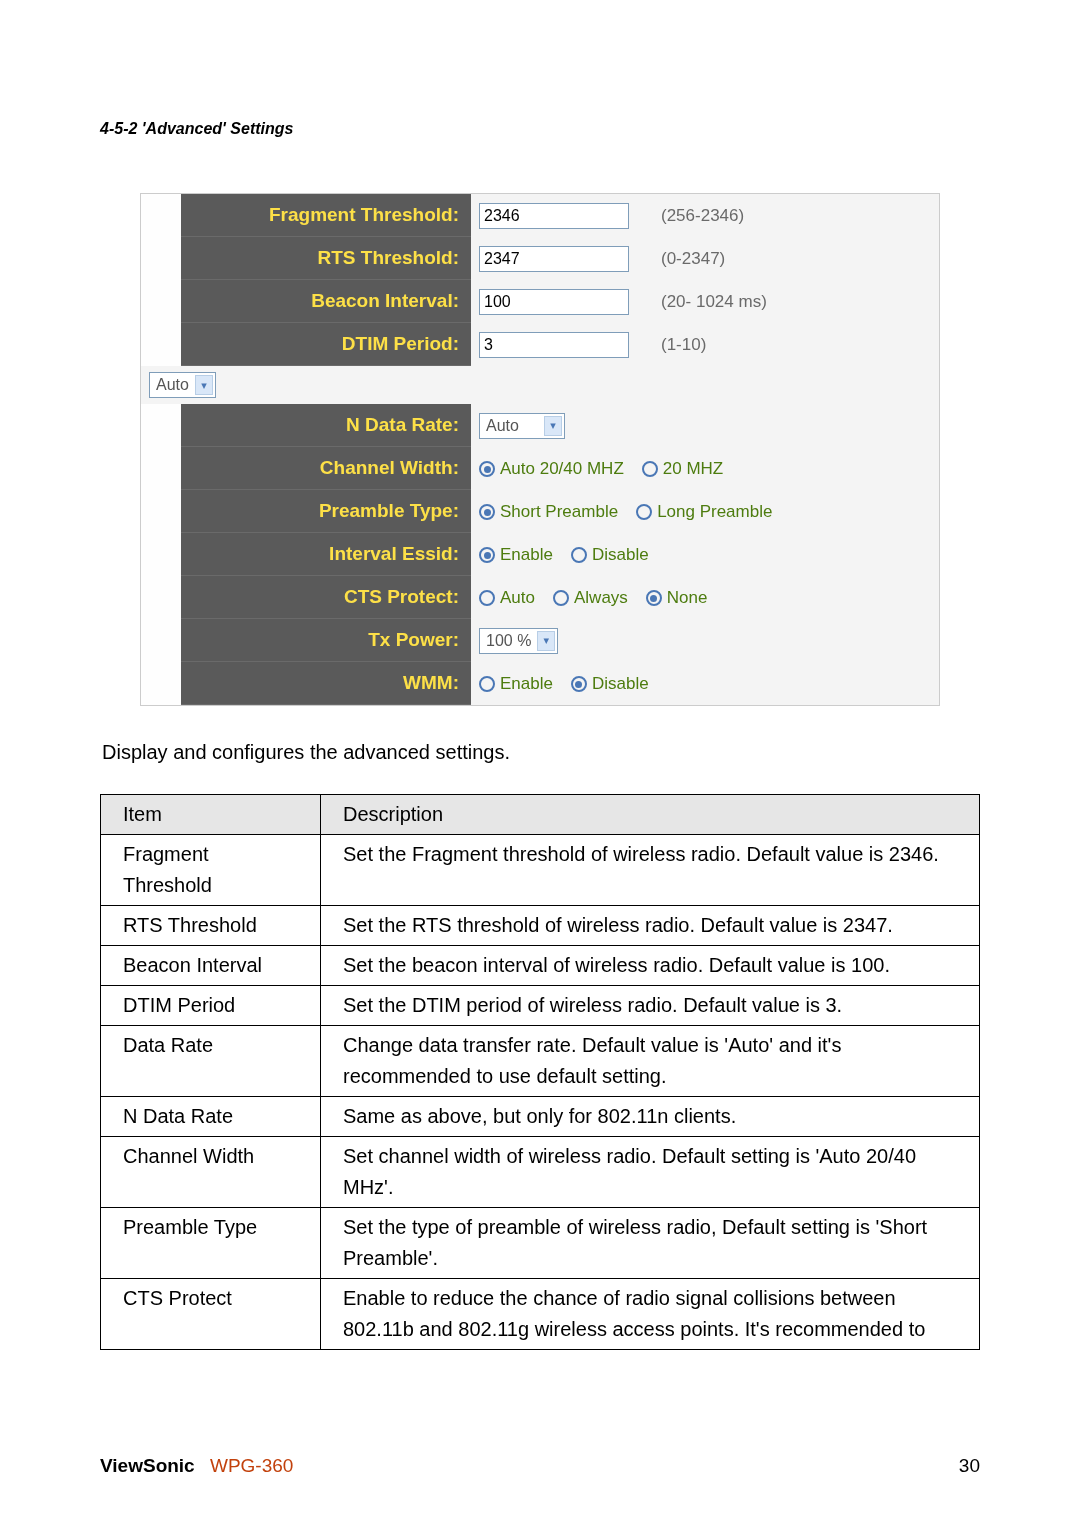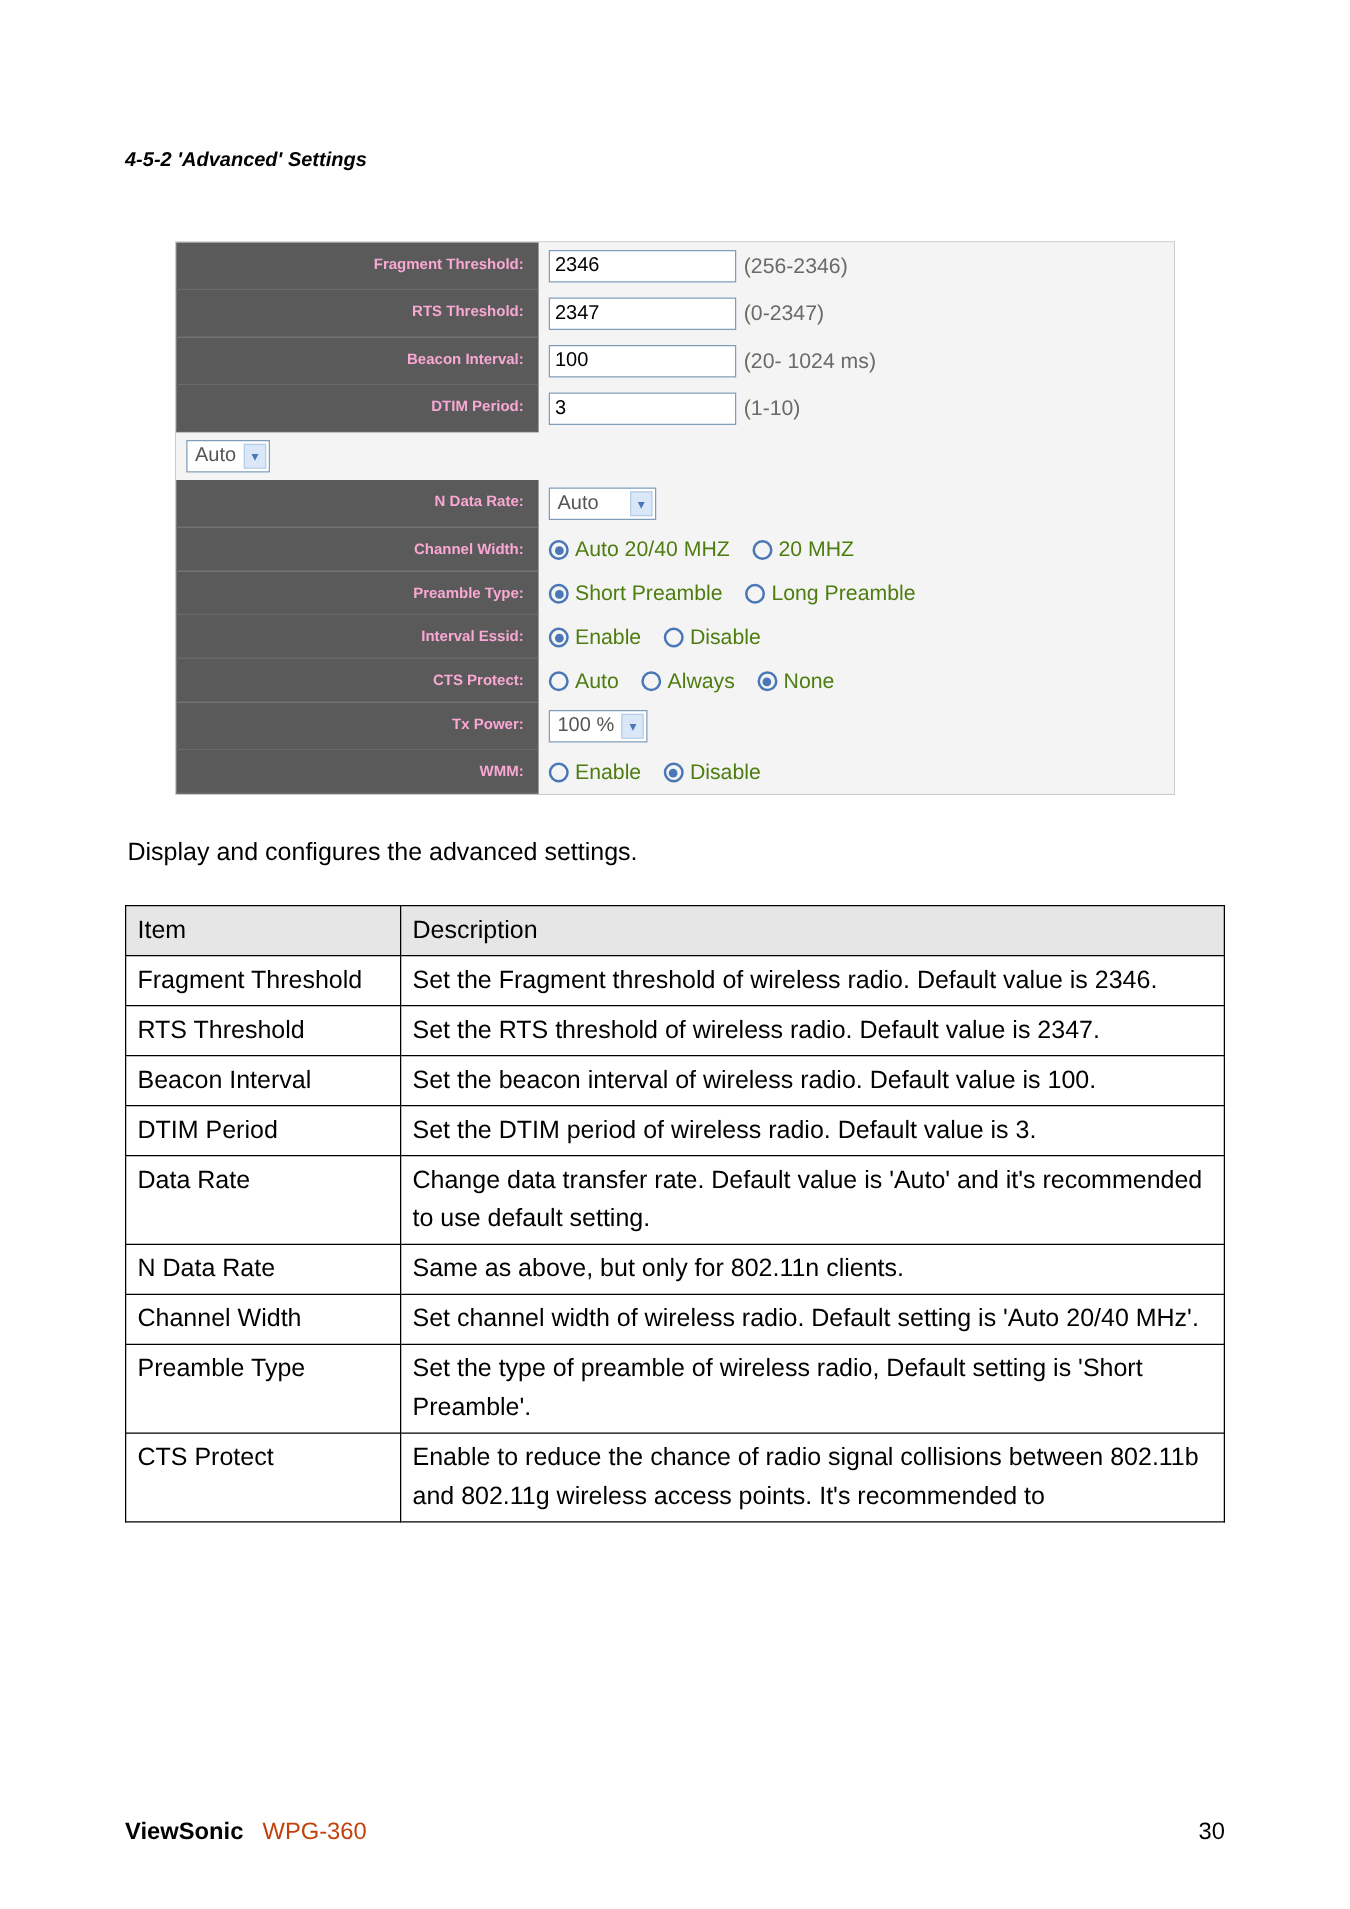"Fragment Threshold:" .config-label { color: #f9a8d4 -> #fde047; font-size: 12px -> 19px; margin-left: none -> 40px }
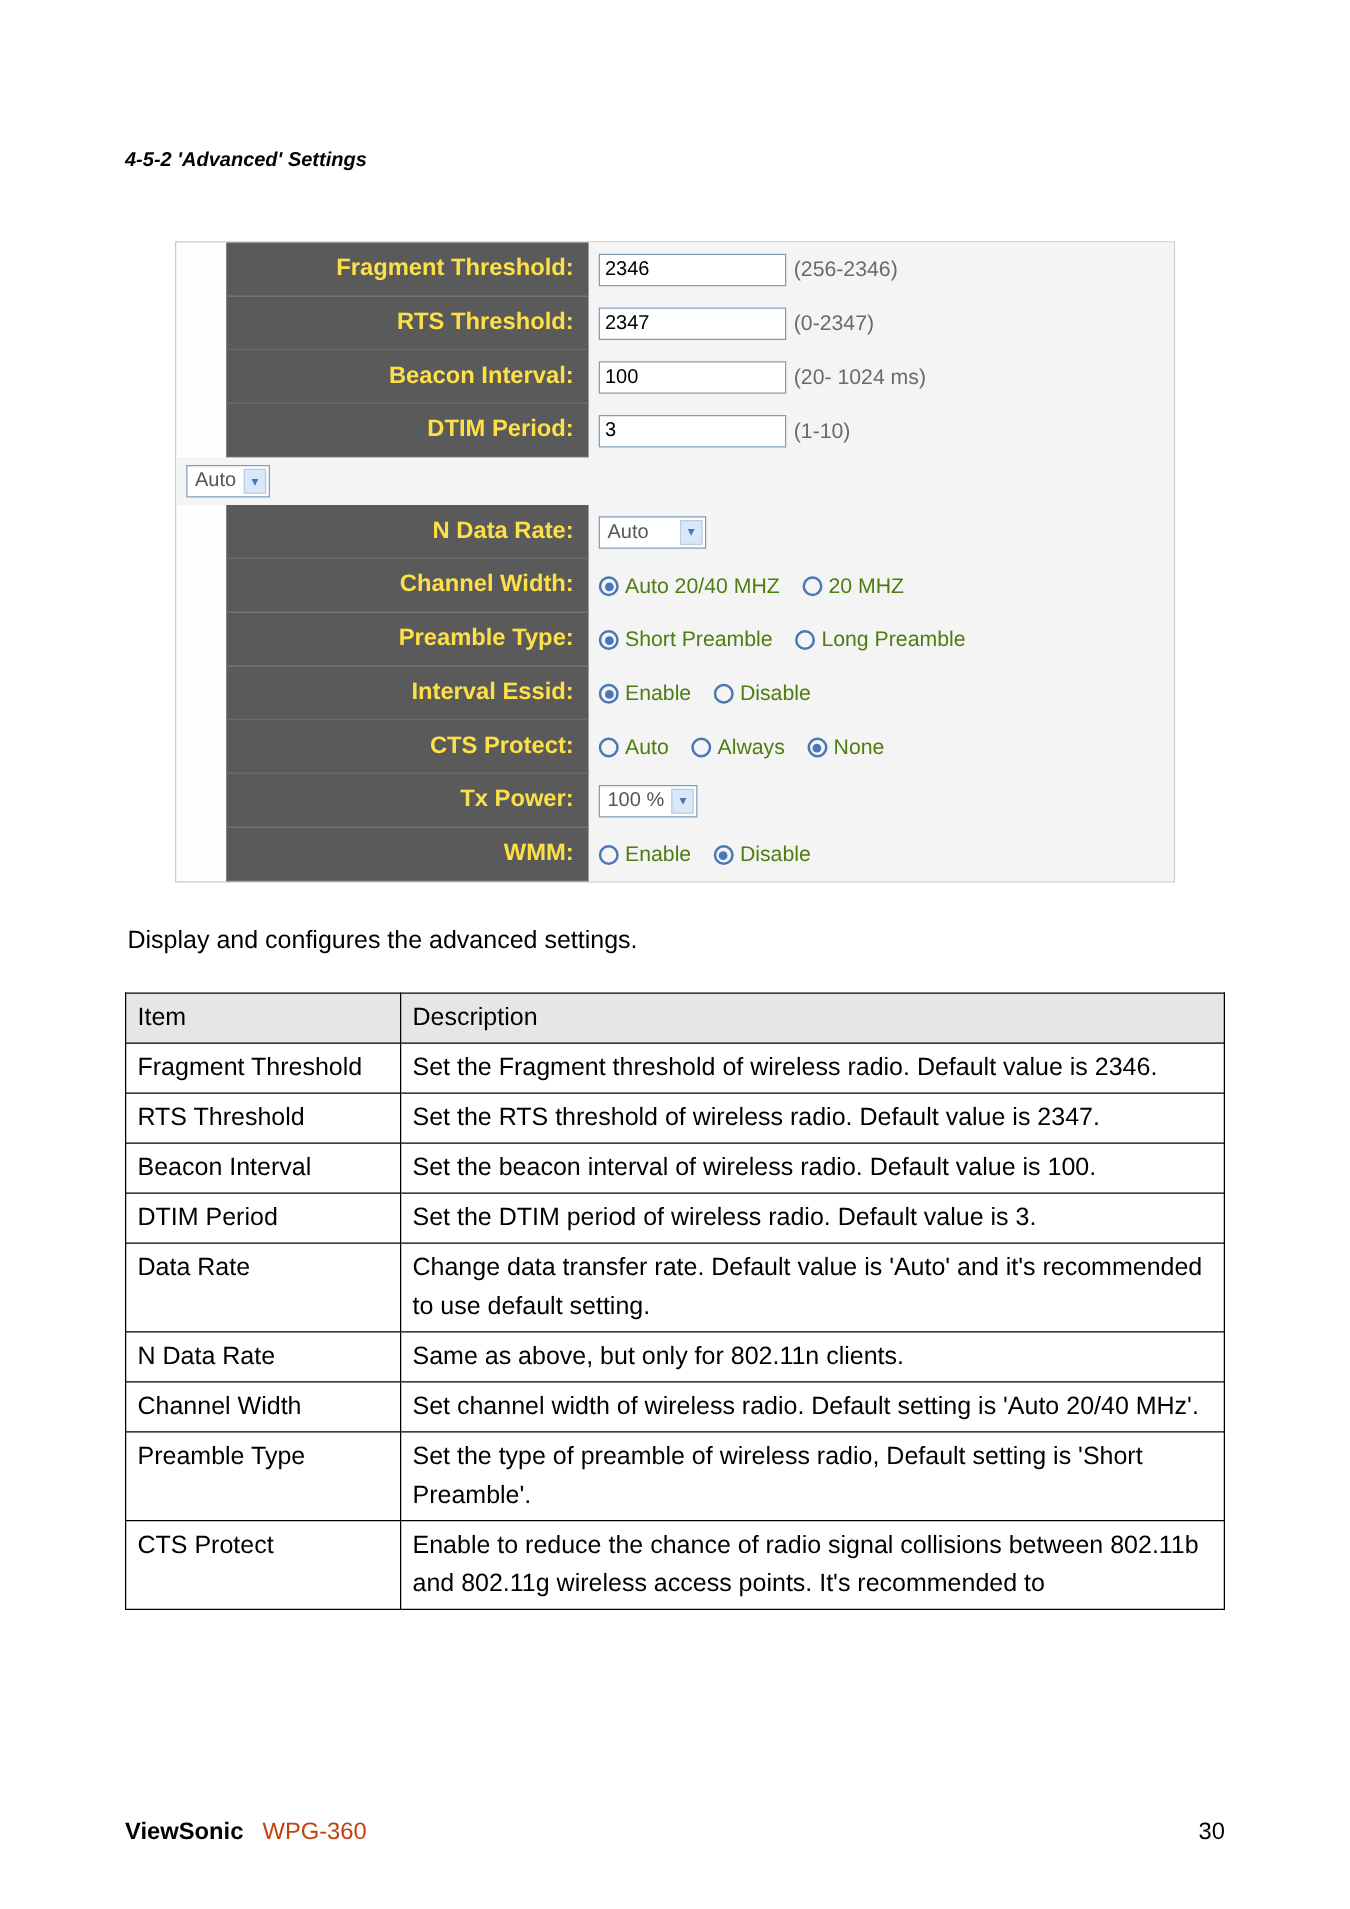"2346" .text-input { margin-right: 6px -> 32px }
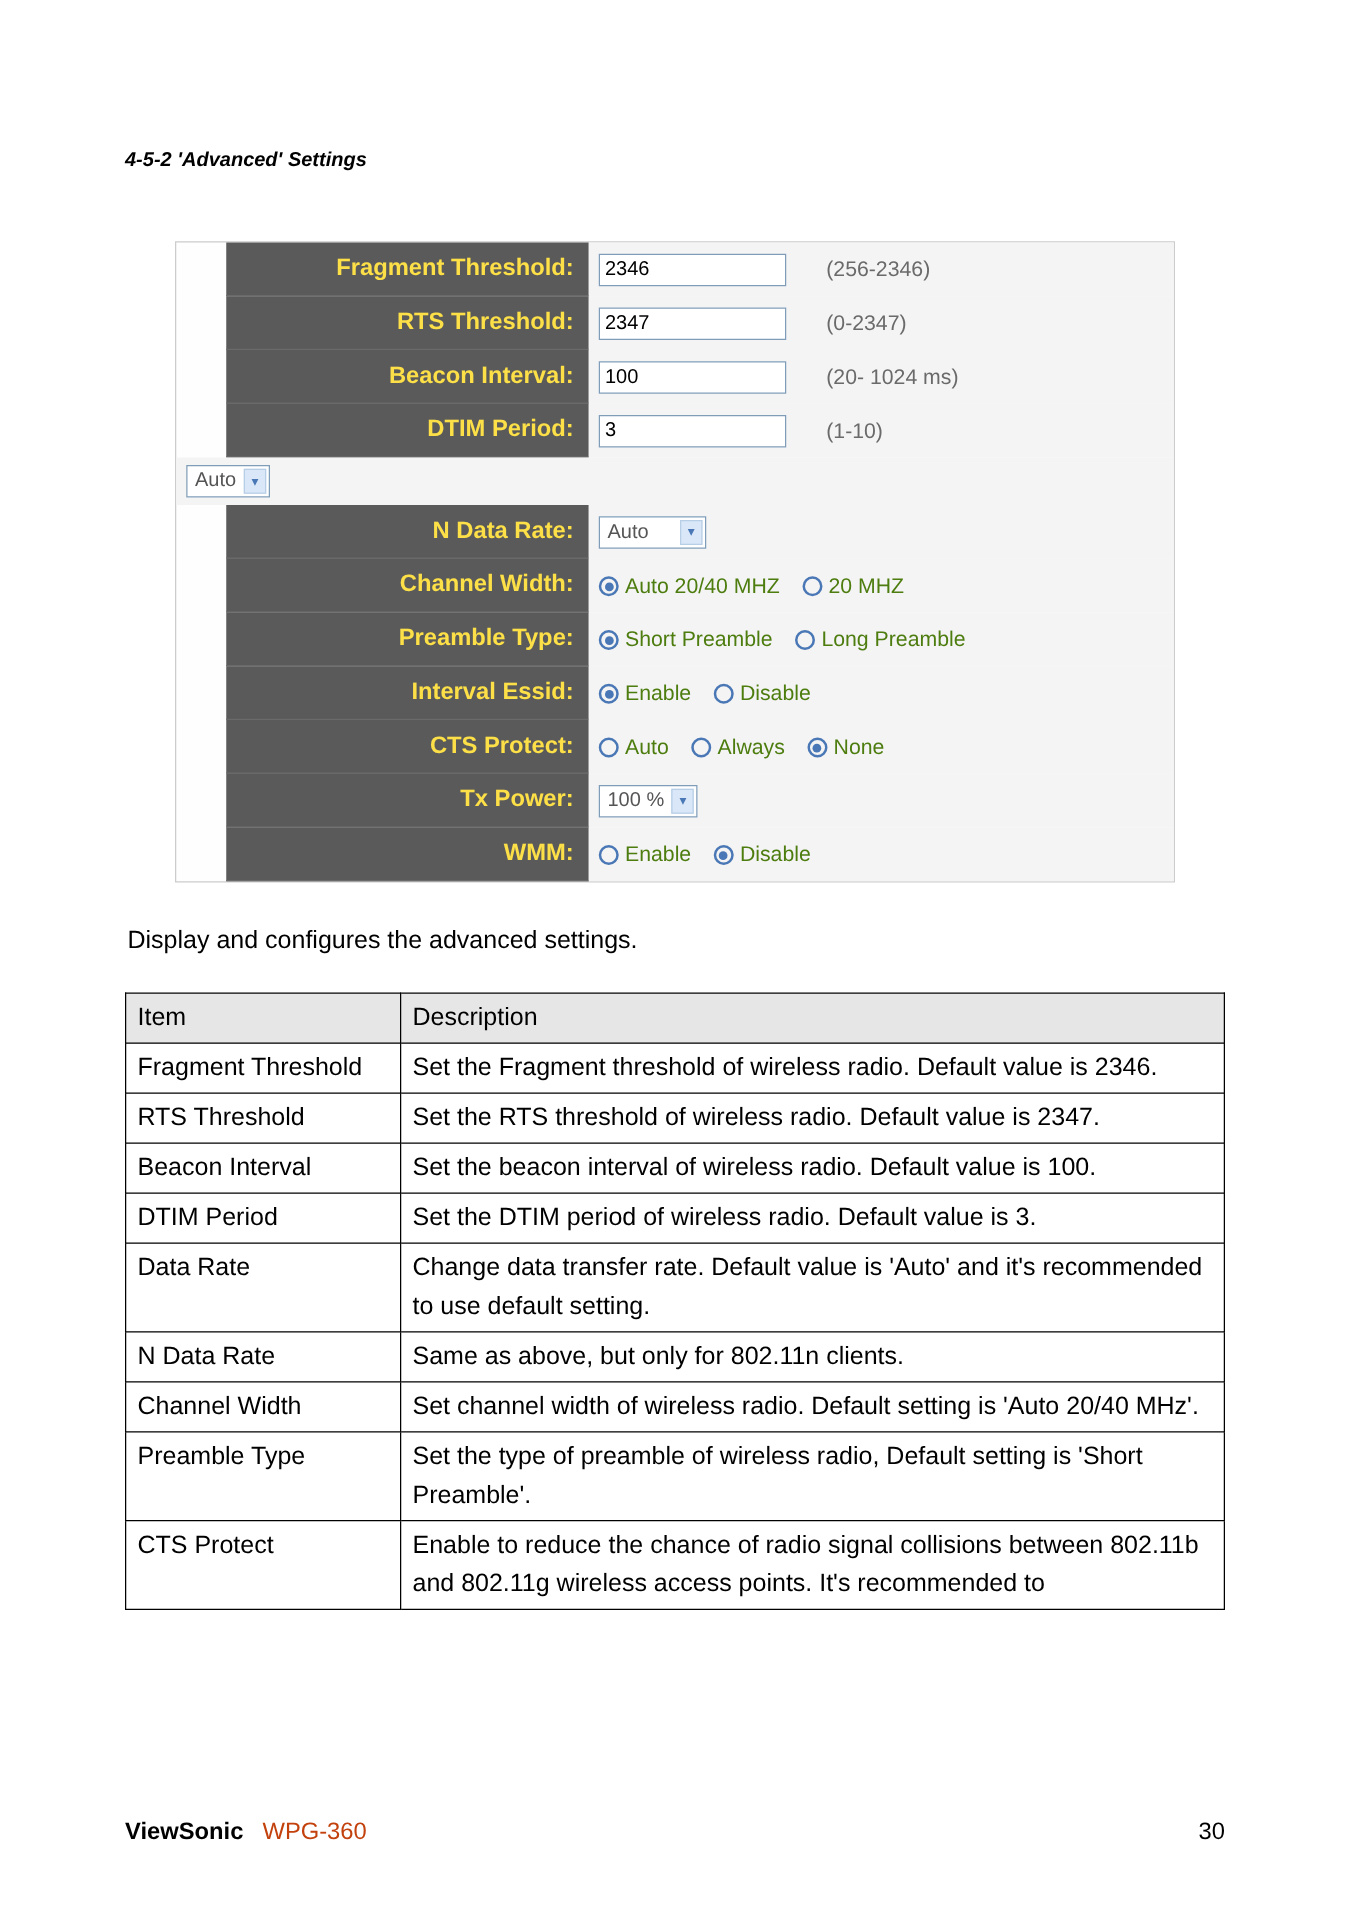"Item" .desc-table td, .desc-table th { padding: 4px 9px -> 4px 22px }
